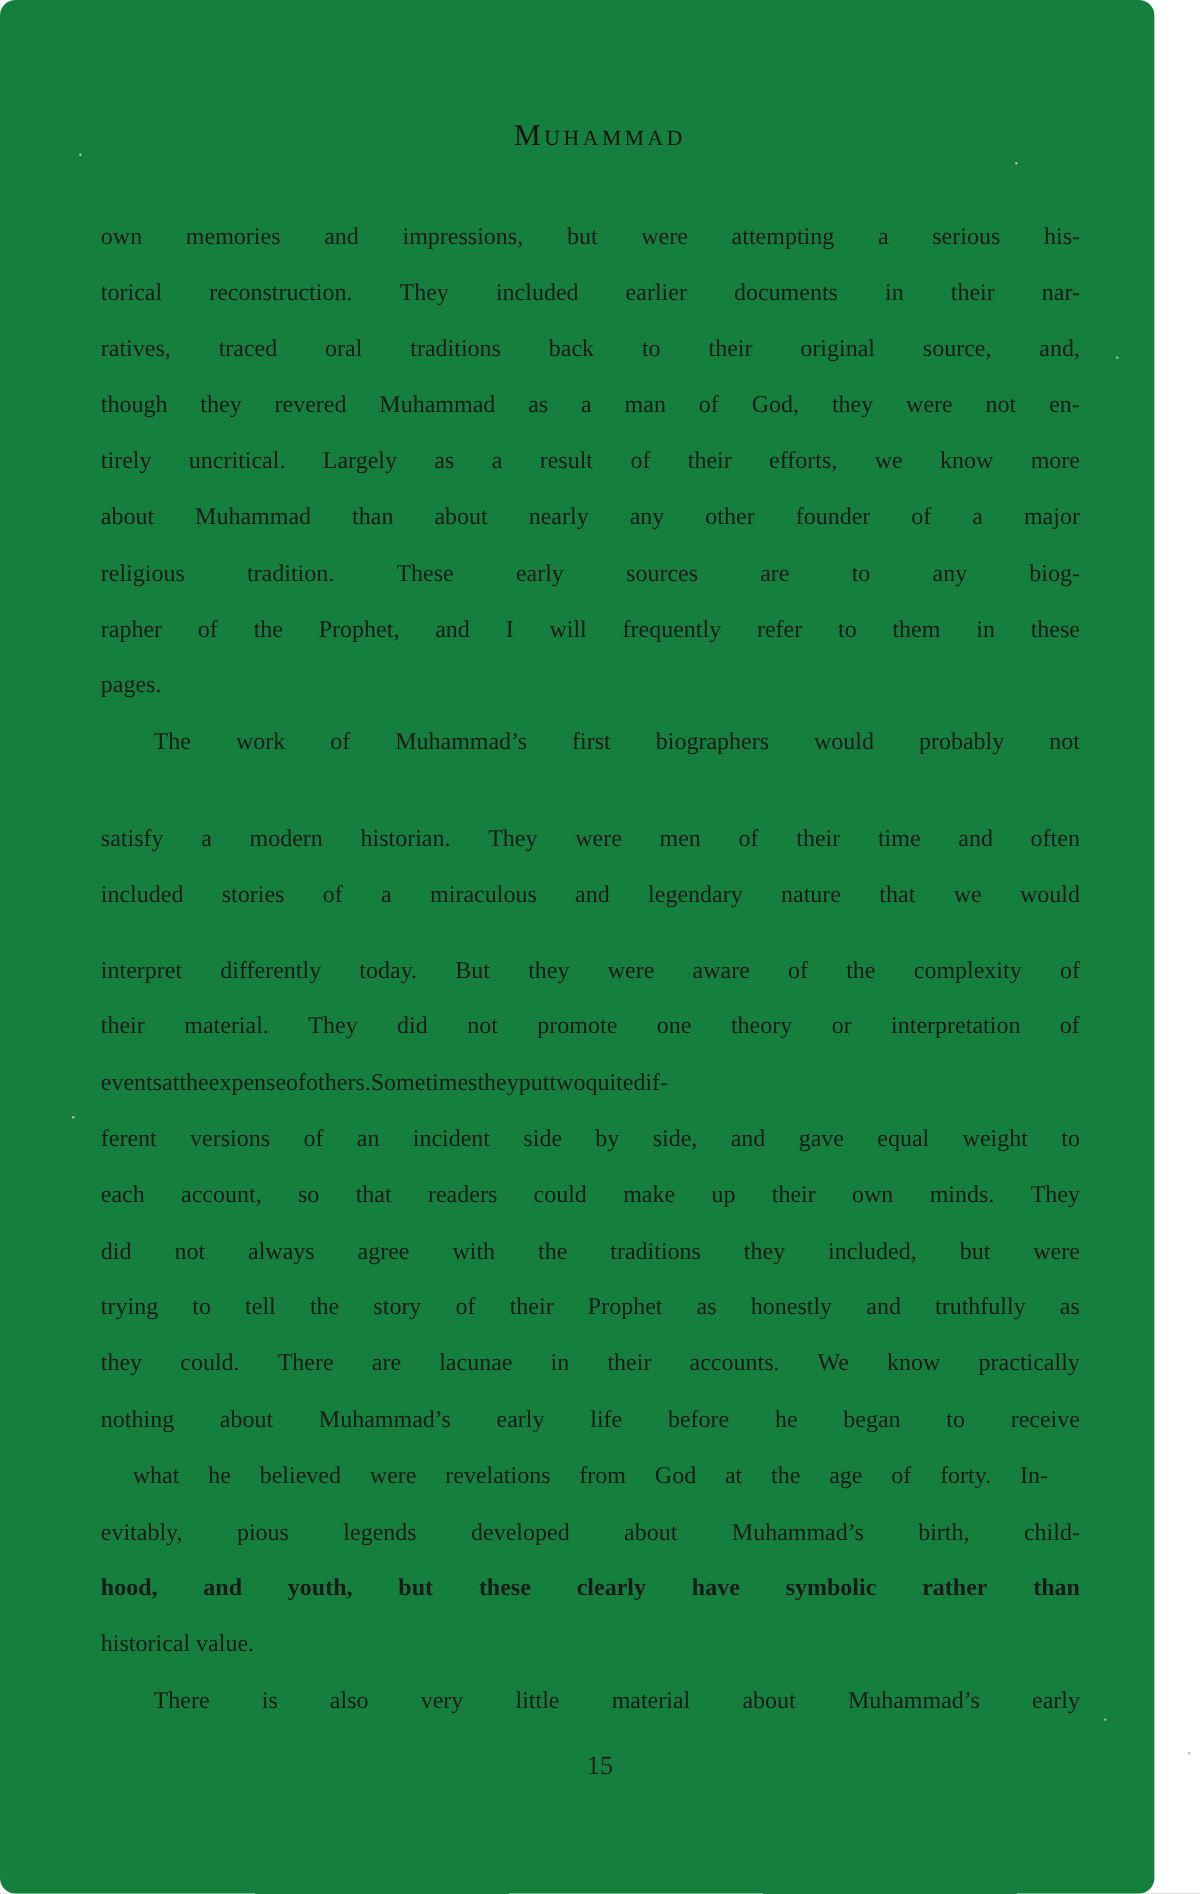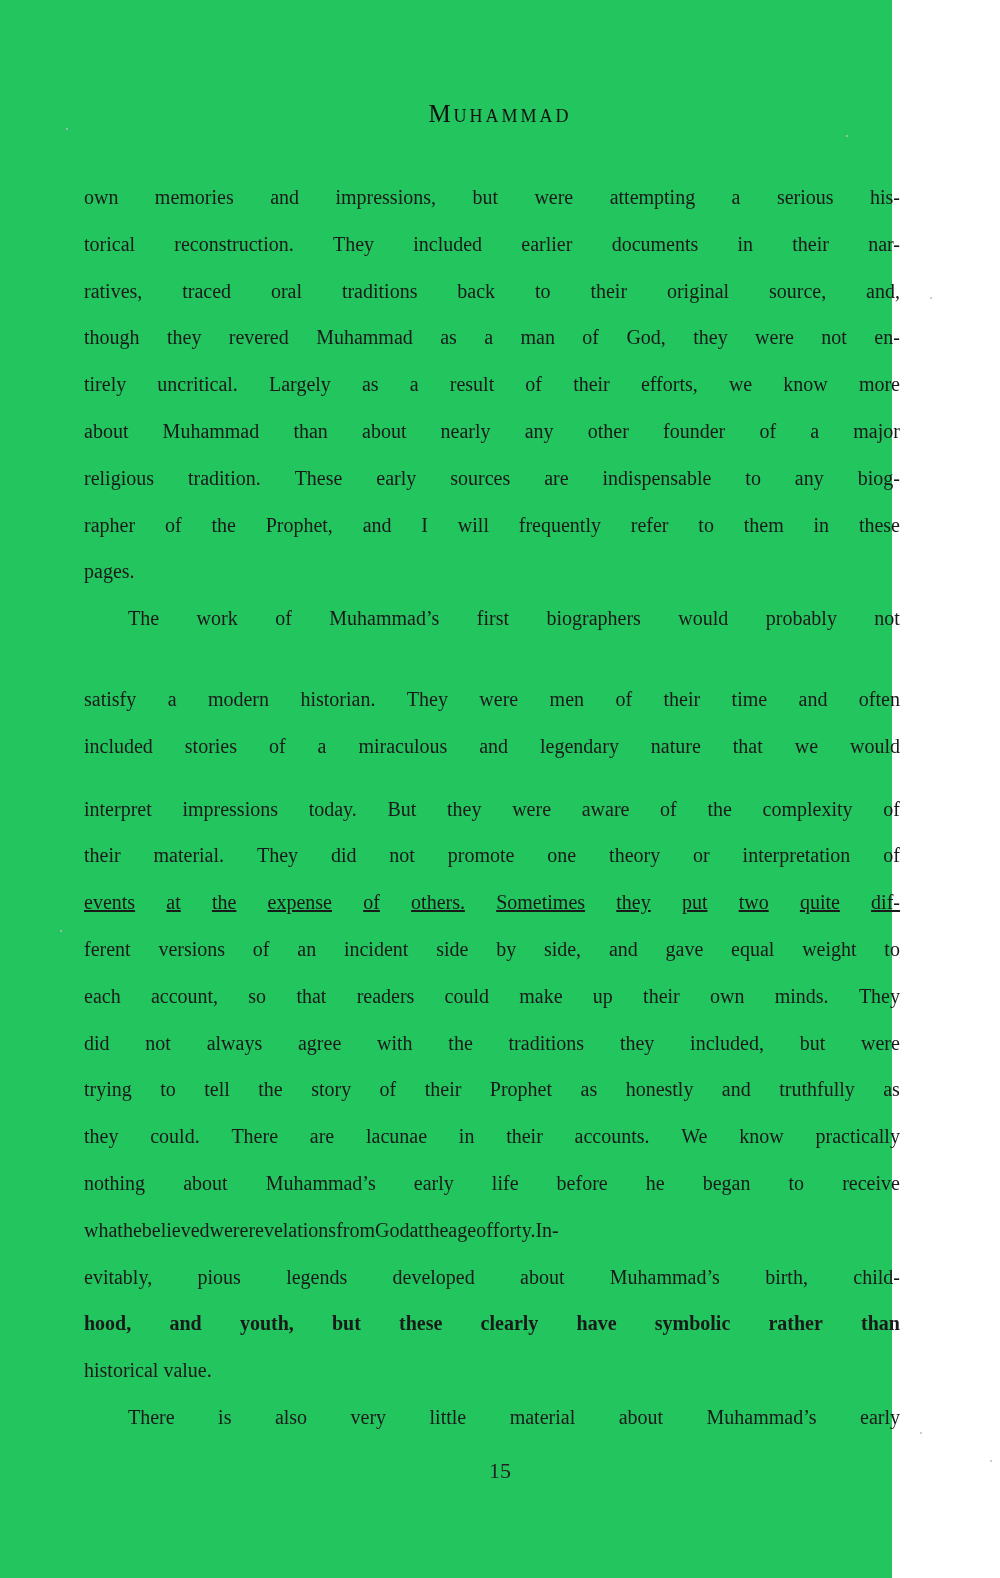"Muhammad" .page { background: #22c55e -> #15803d; border-radius: none -> 13px; width: 892px -> 962px }
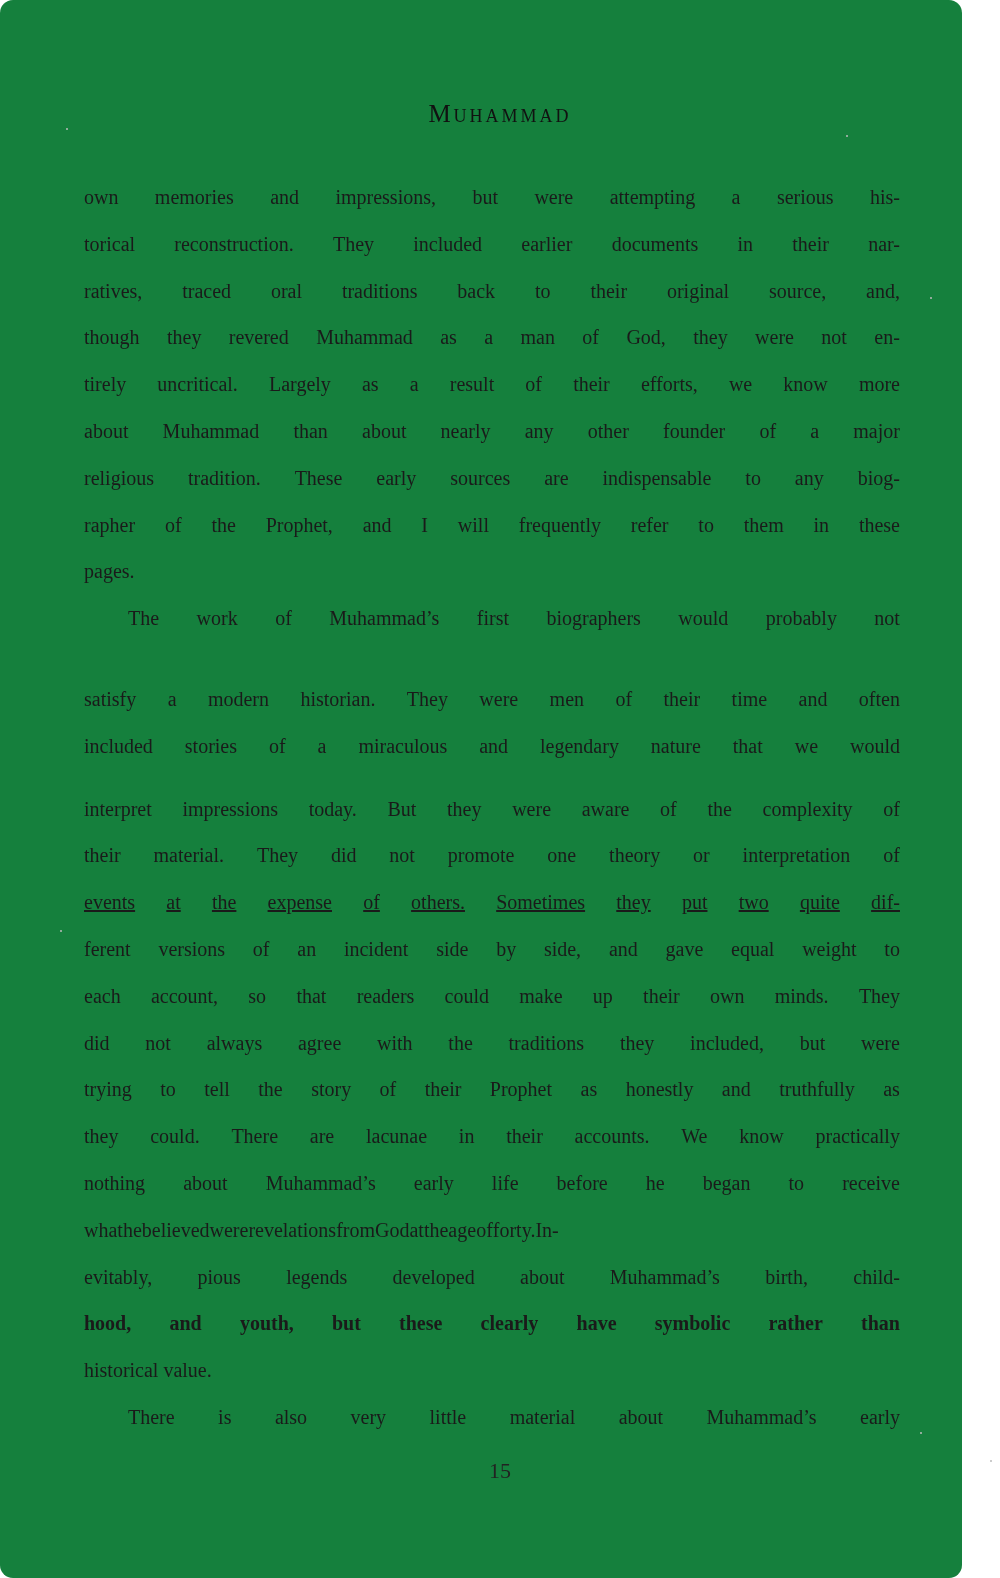"indispensable" span { html: <span>indispensable</span> -> none }
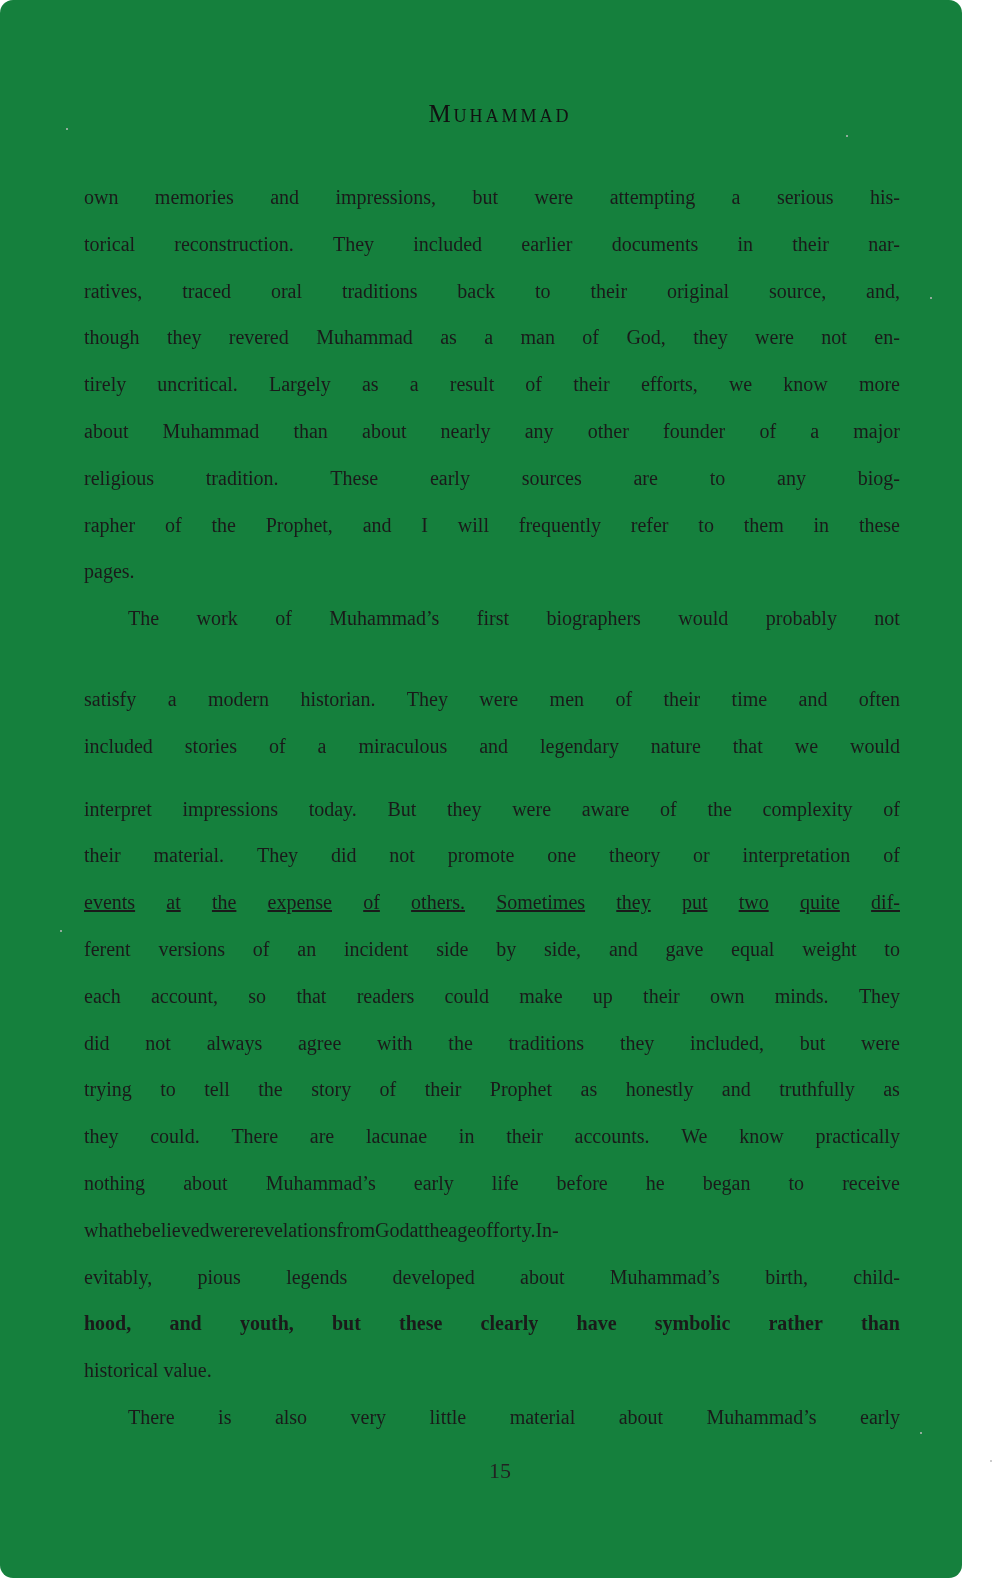"impressions" span { text: impressions -> differently }
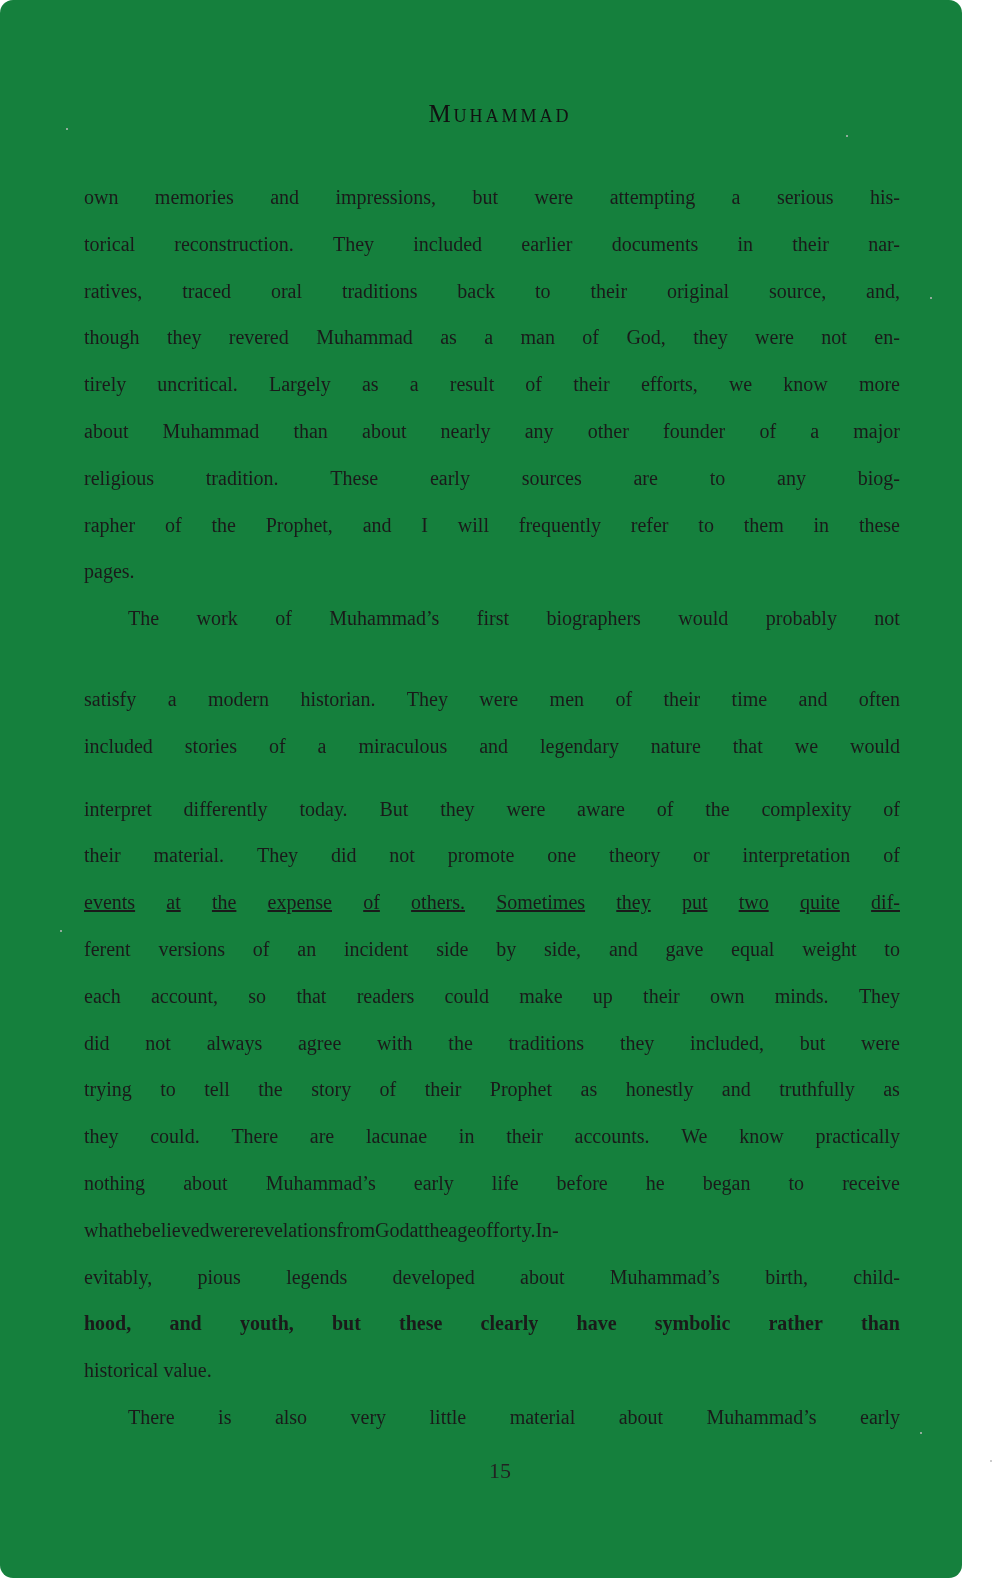"events" span.line { justify-content: space-between -> none; text-decoration: underline -> none }
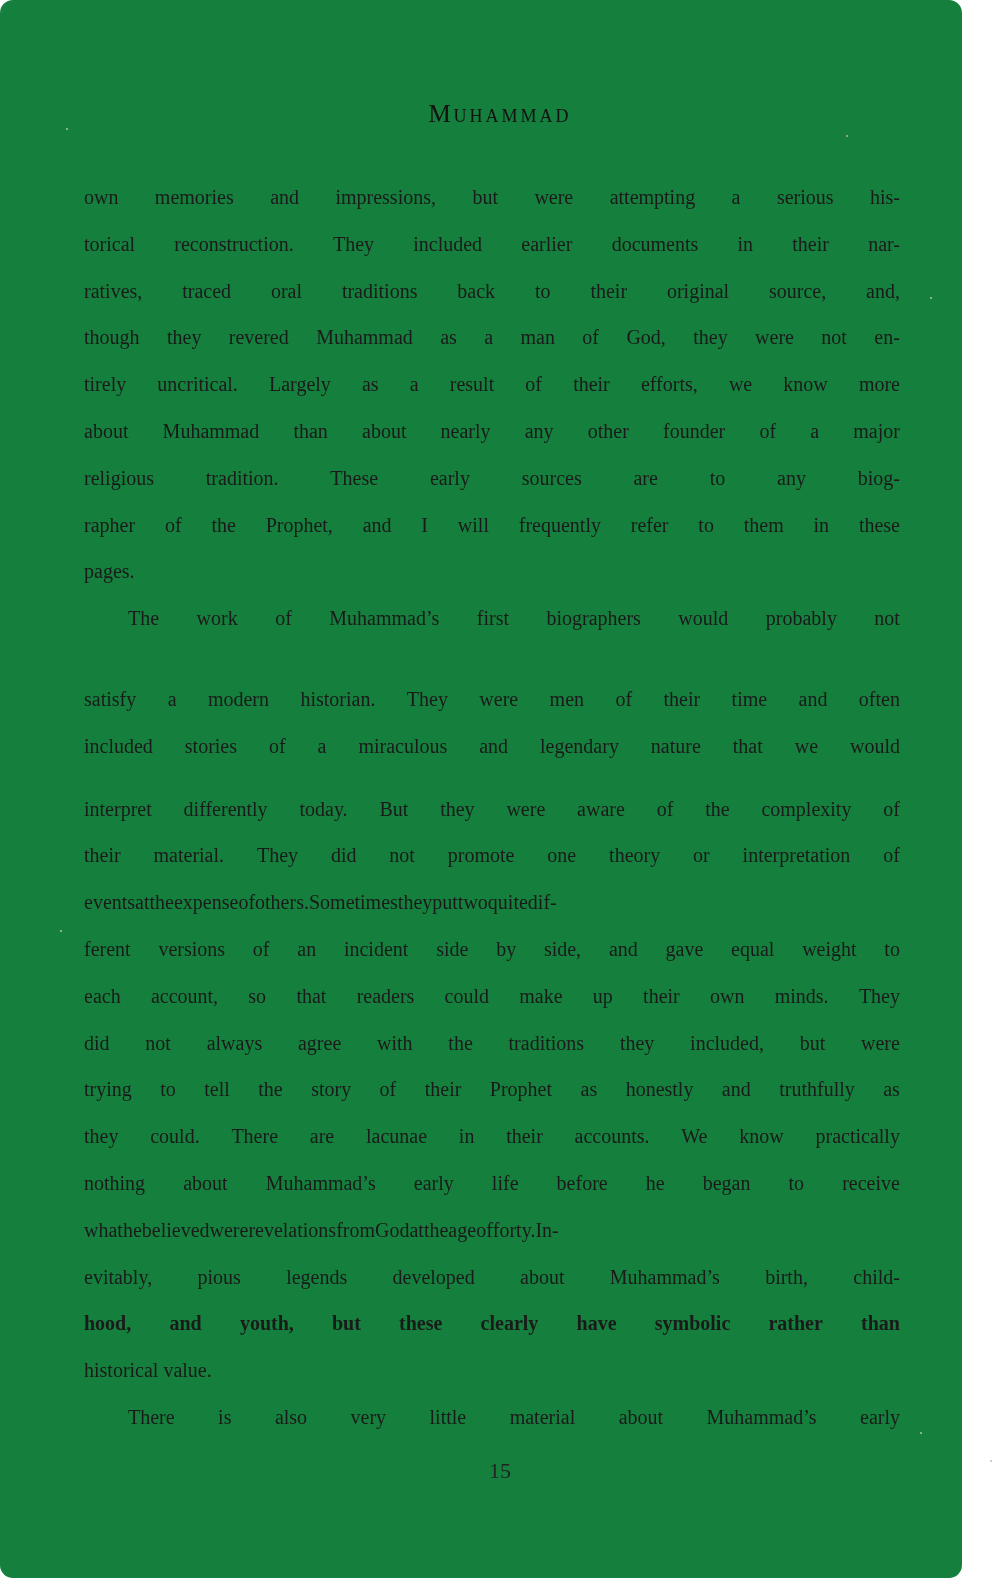"what" span.line { gap: none -> 24px; justify-content: flex-start -> center }
